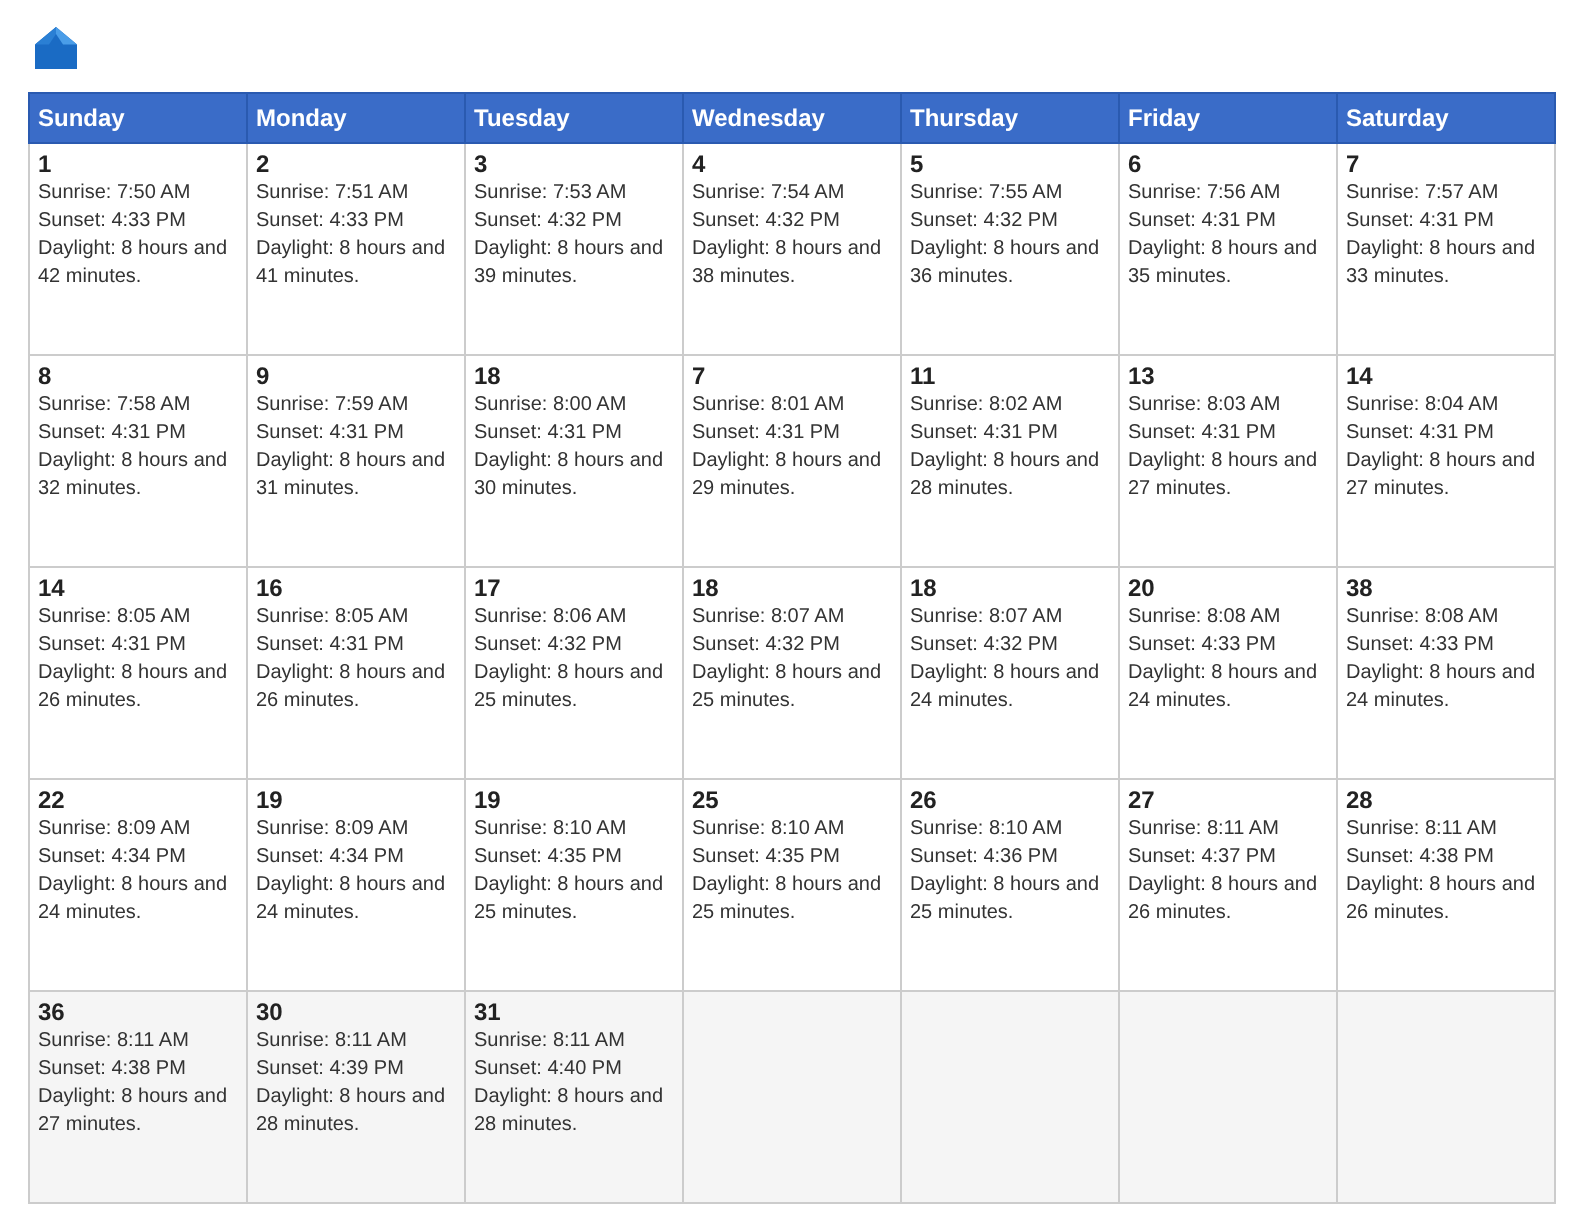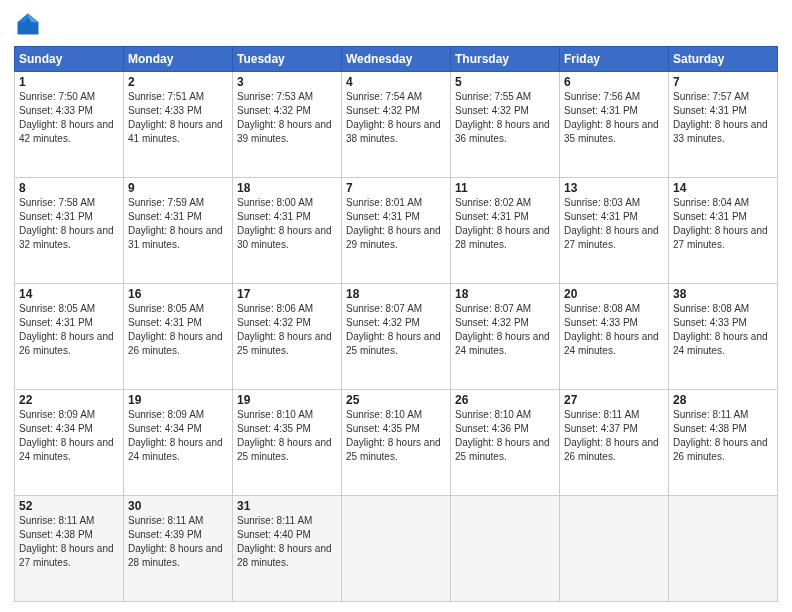"52" span.day-num { text: 52 -> 36 }
